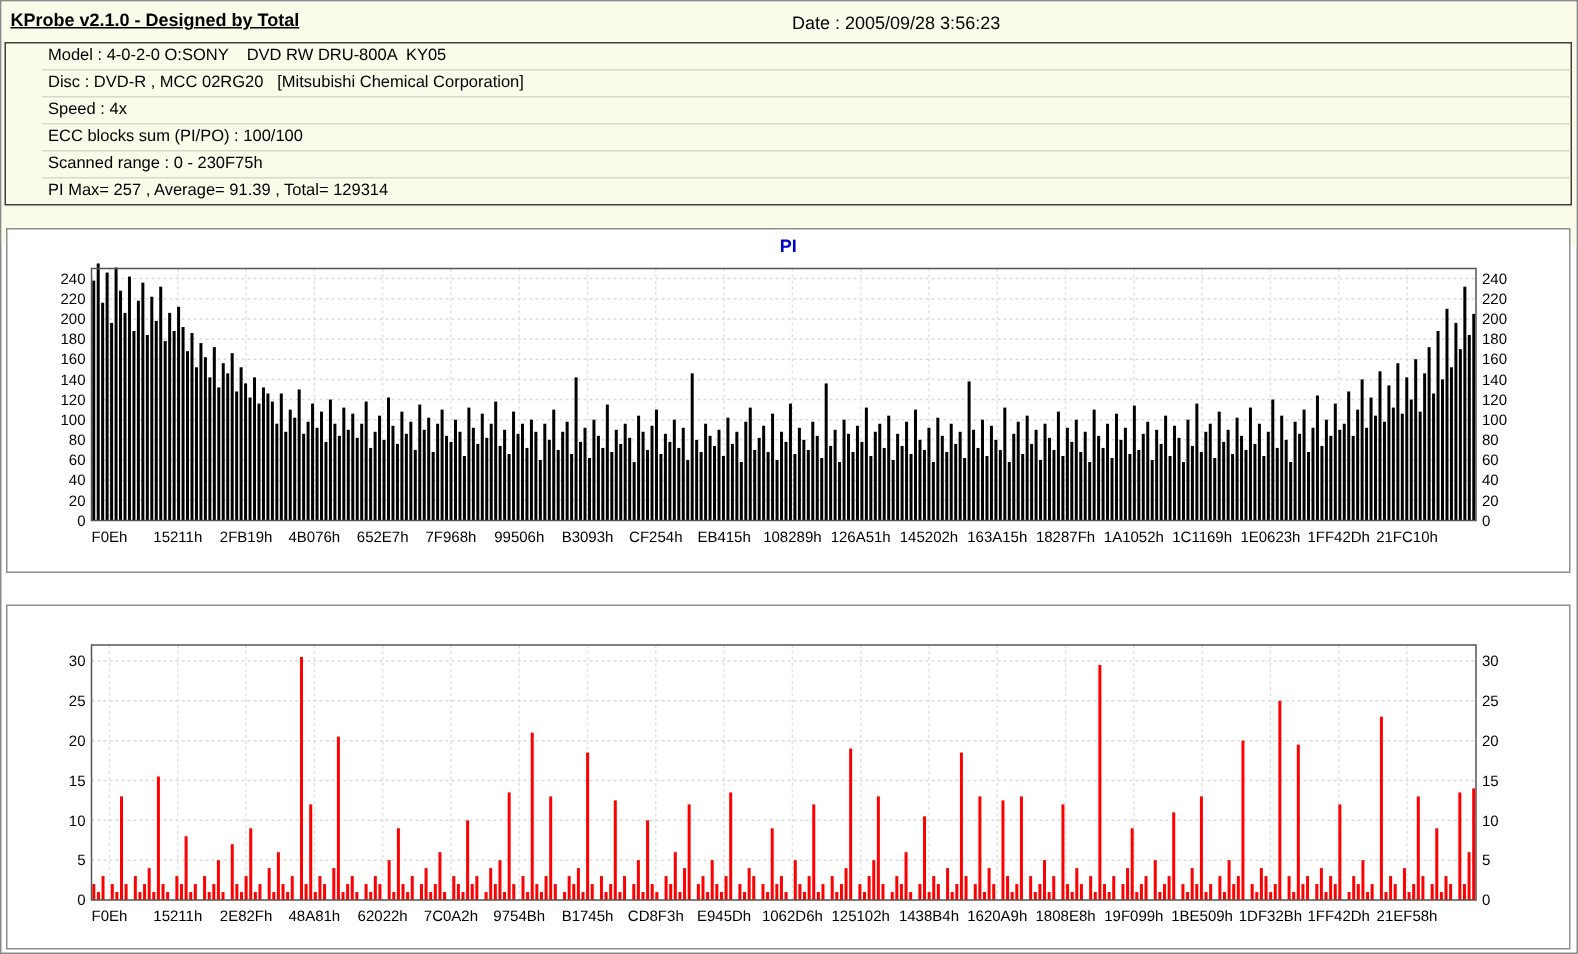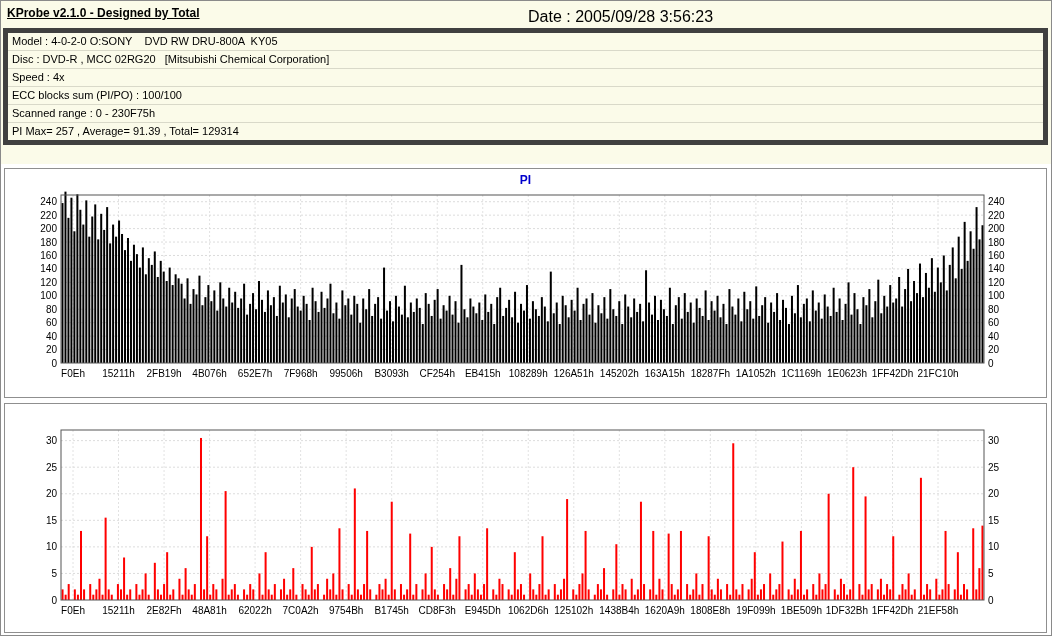"Date : 2005/09/28 3:56:23" .scan-date { font-size: 16px -> 12px }
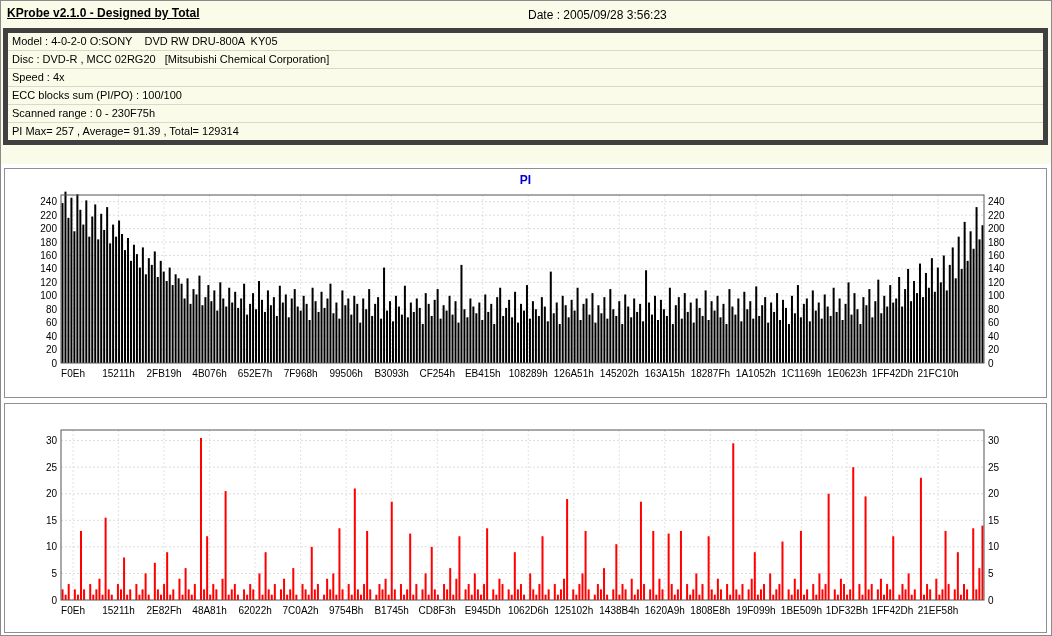"Model : 4-0-2-0 O:SONY DVD" .infobox { border: 5px solid #404040 -> 1px solid #404040; padding-left: none -> 24px }
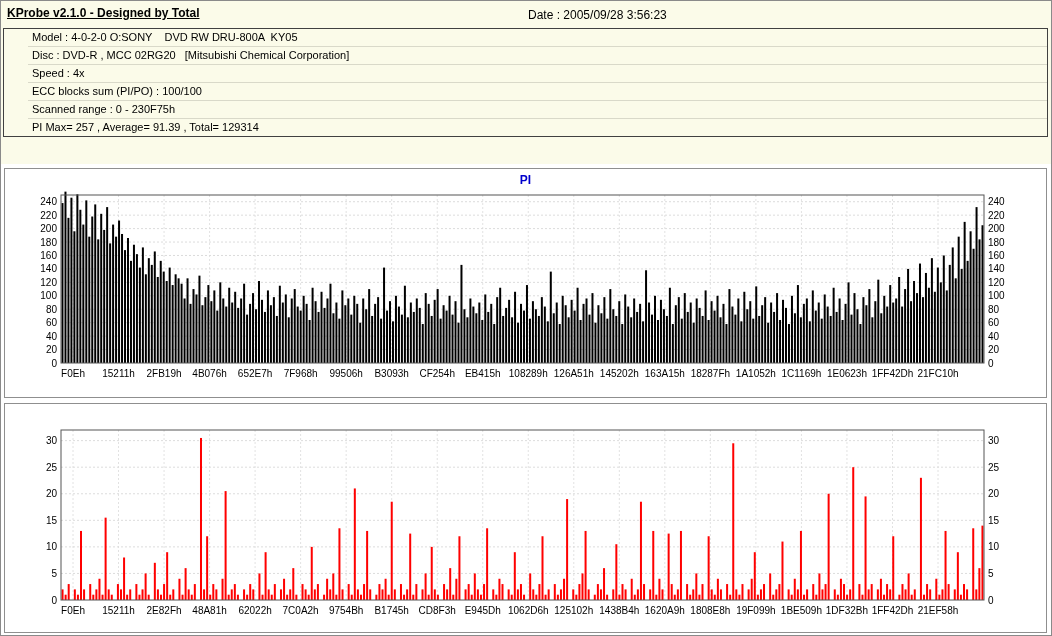"PI" #pi-panel { top: 167px -> 151px }
